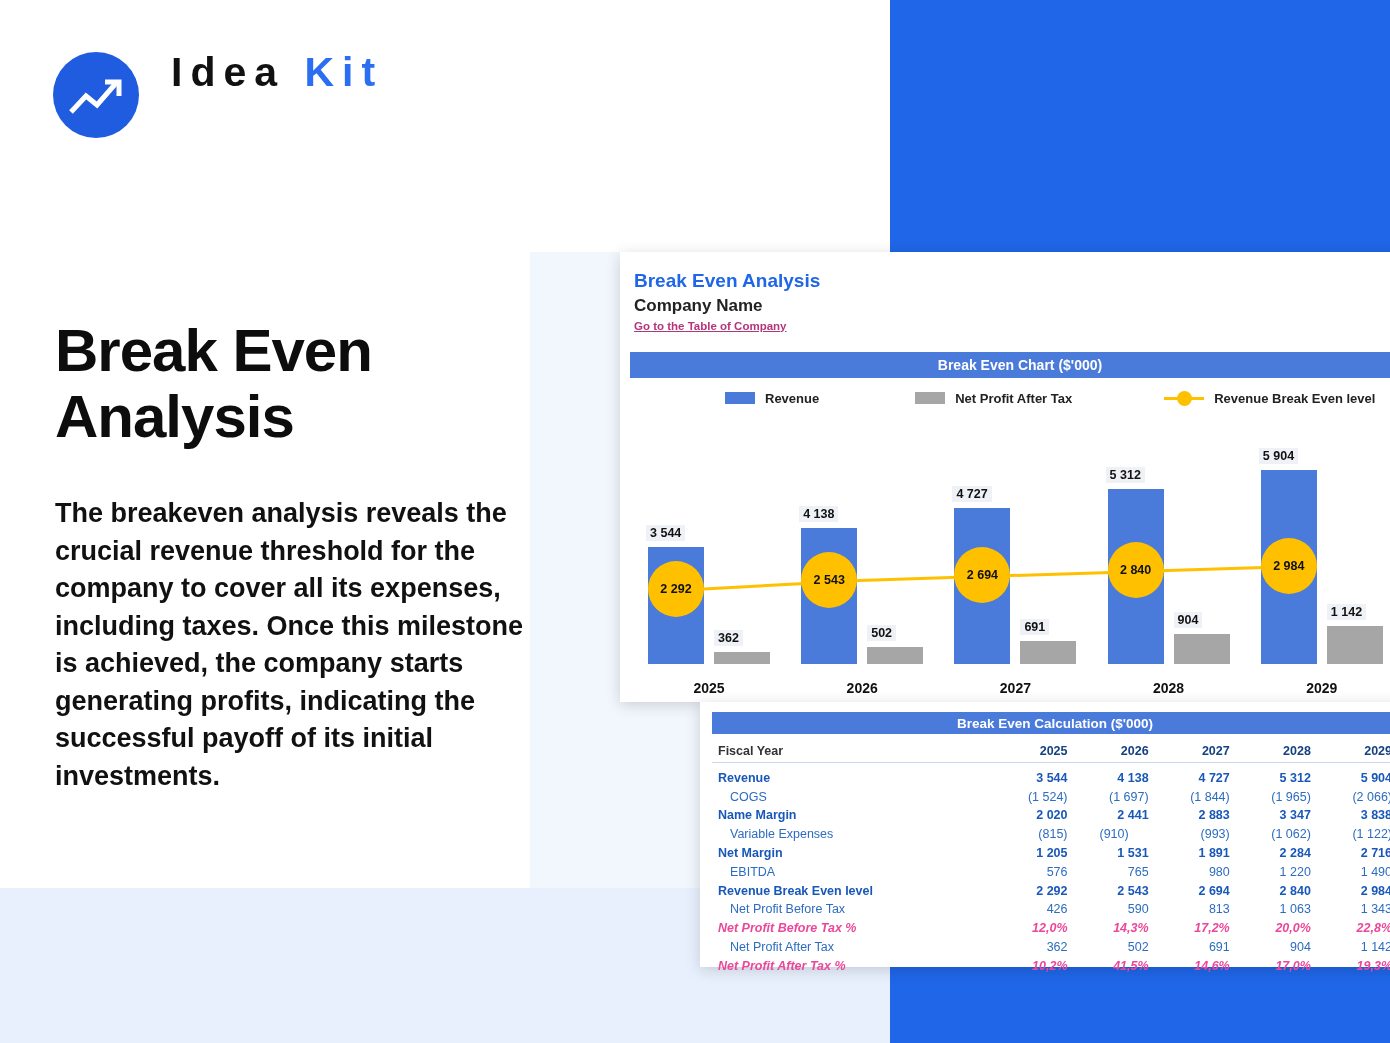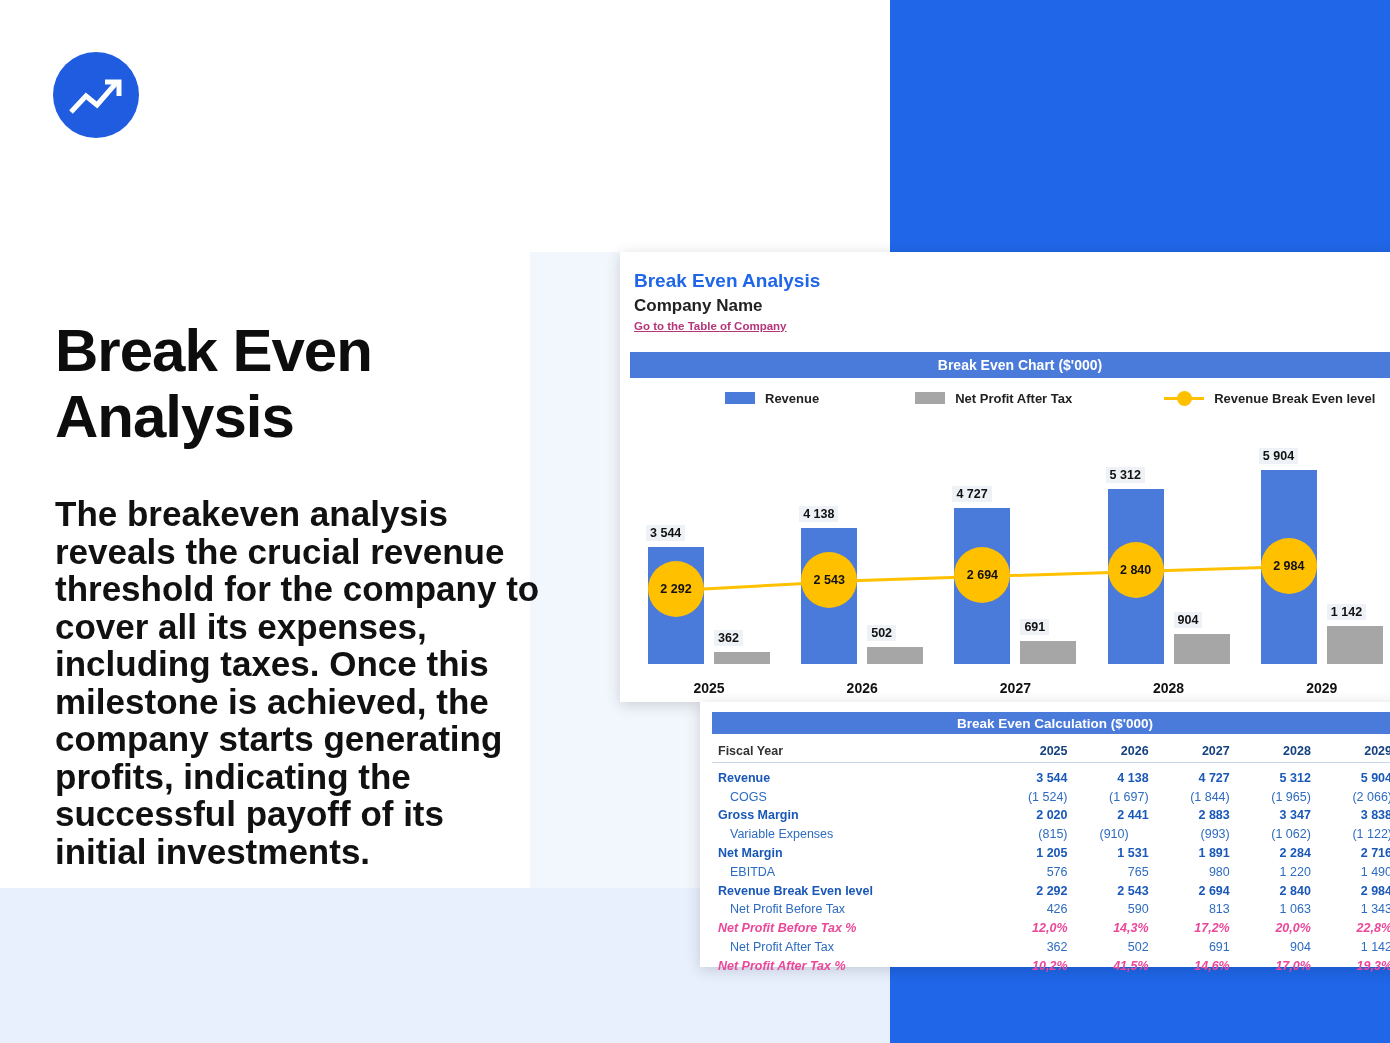"Idea Kit" div.logo-line2 { html: none -> <div><span>Idea </span><span>Kit</span></div> }
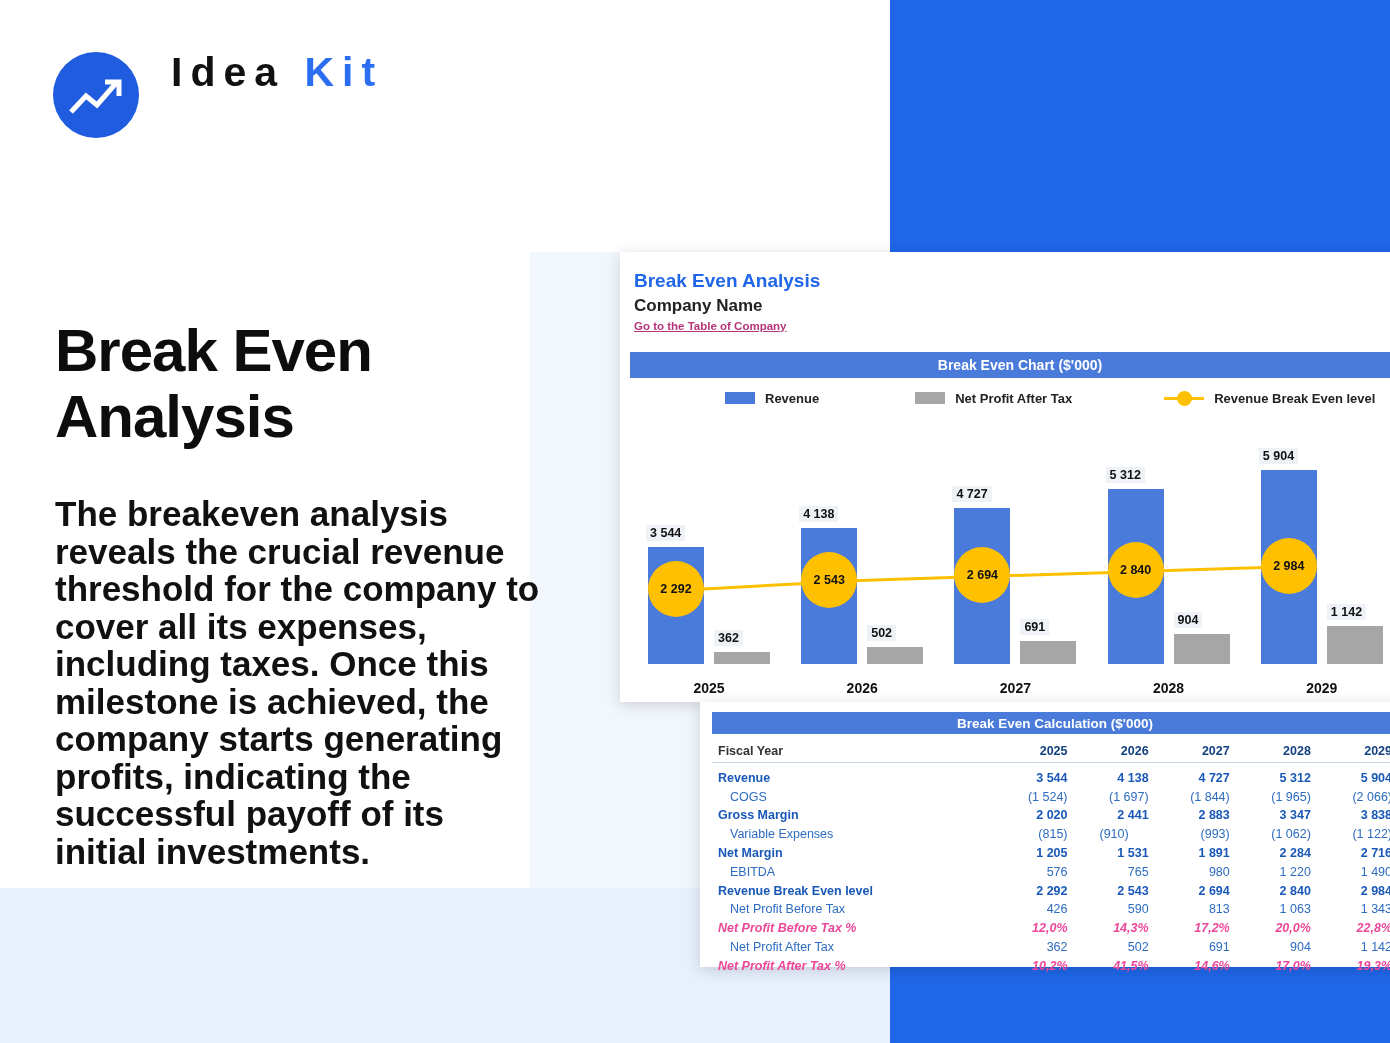"The breakeven analysis reveals the" .paragraph { font-size: 35px -> 27px }
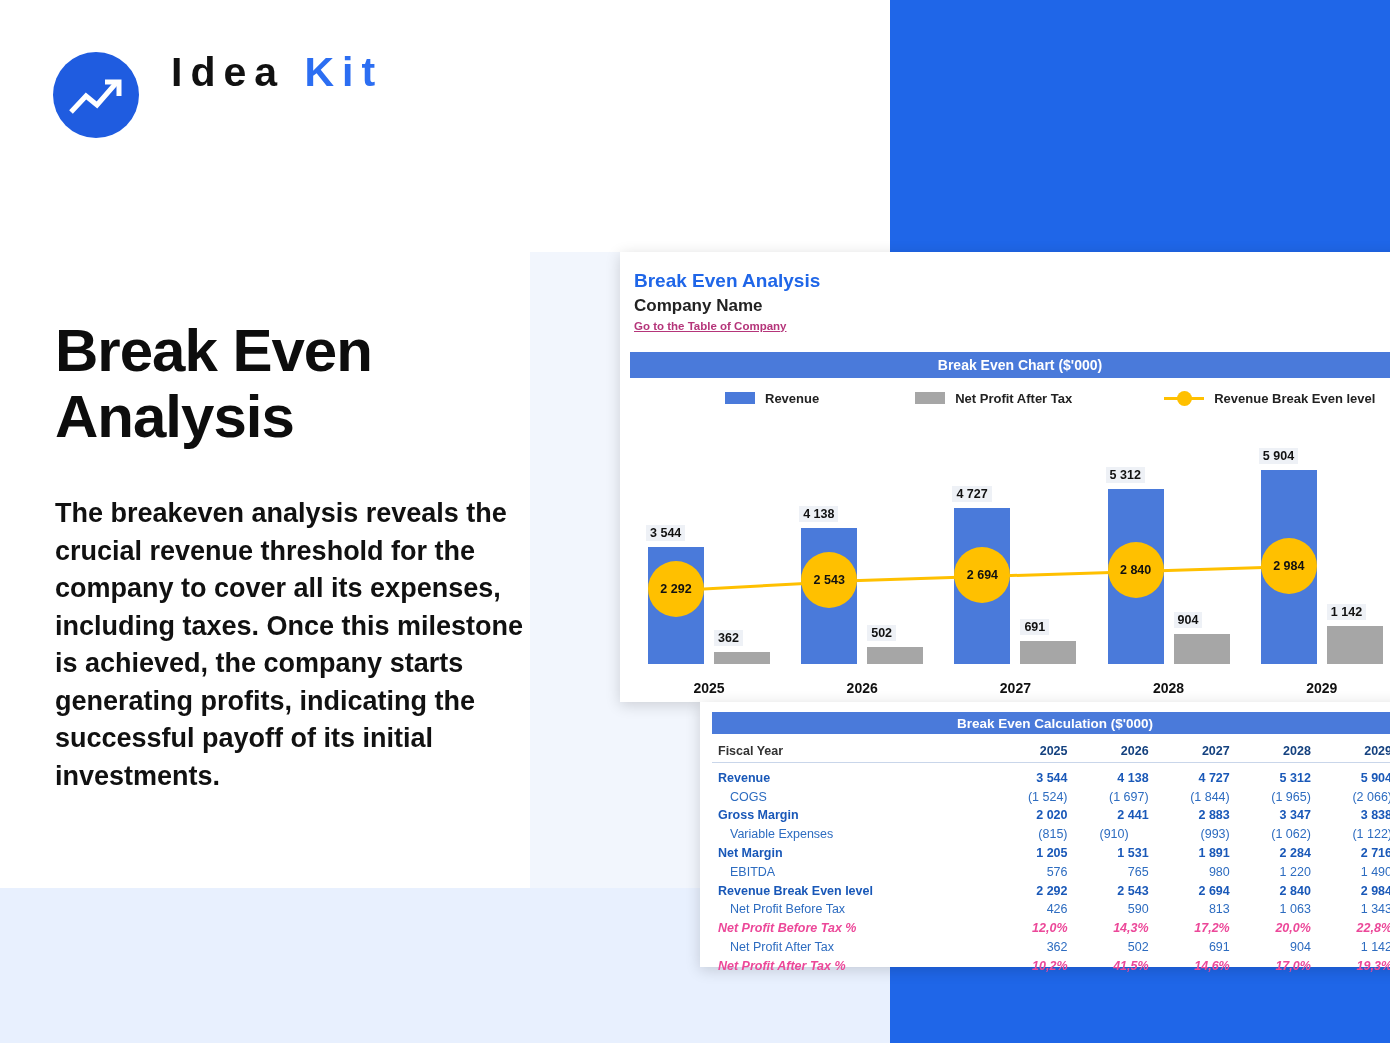"Gross Margin" td.lead { text: Gross -> Name }
